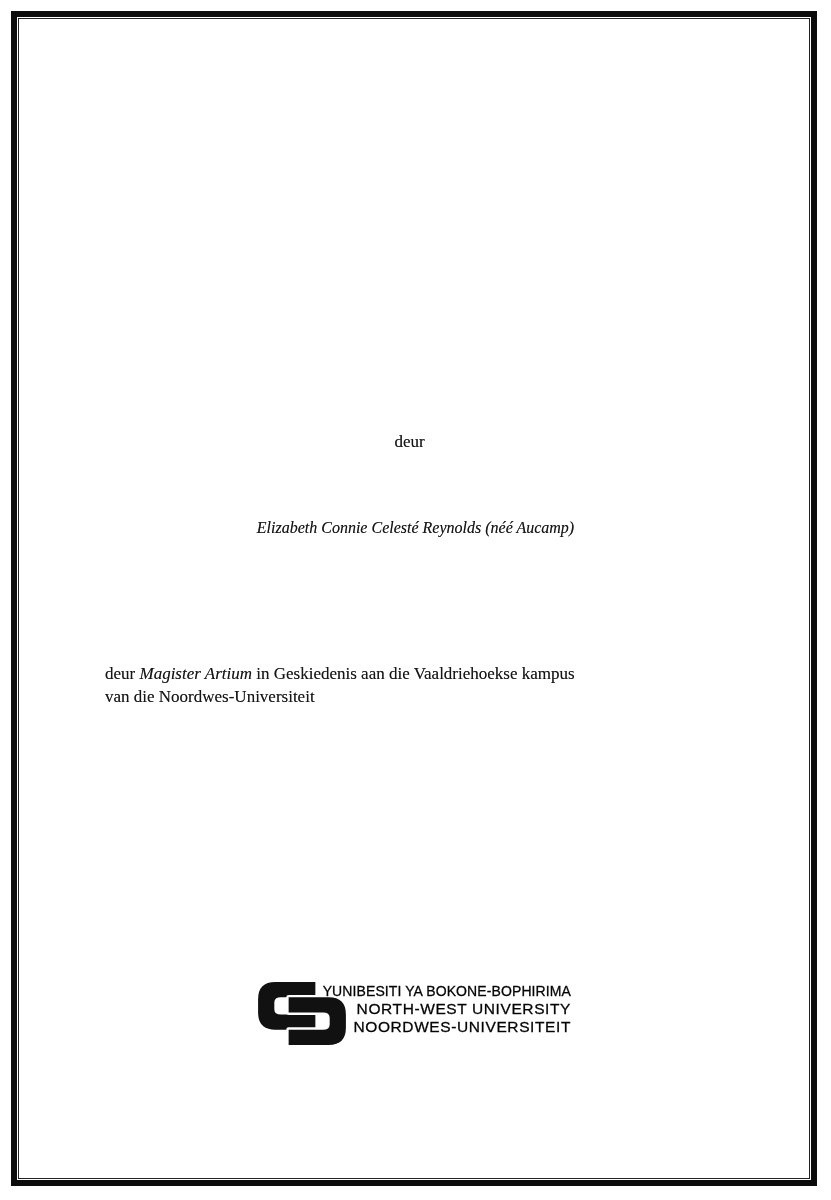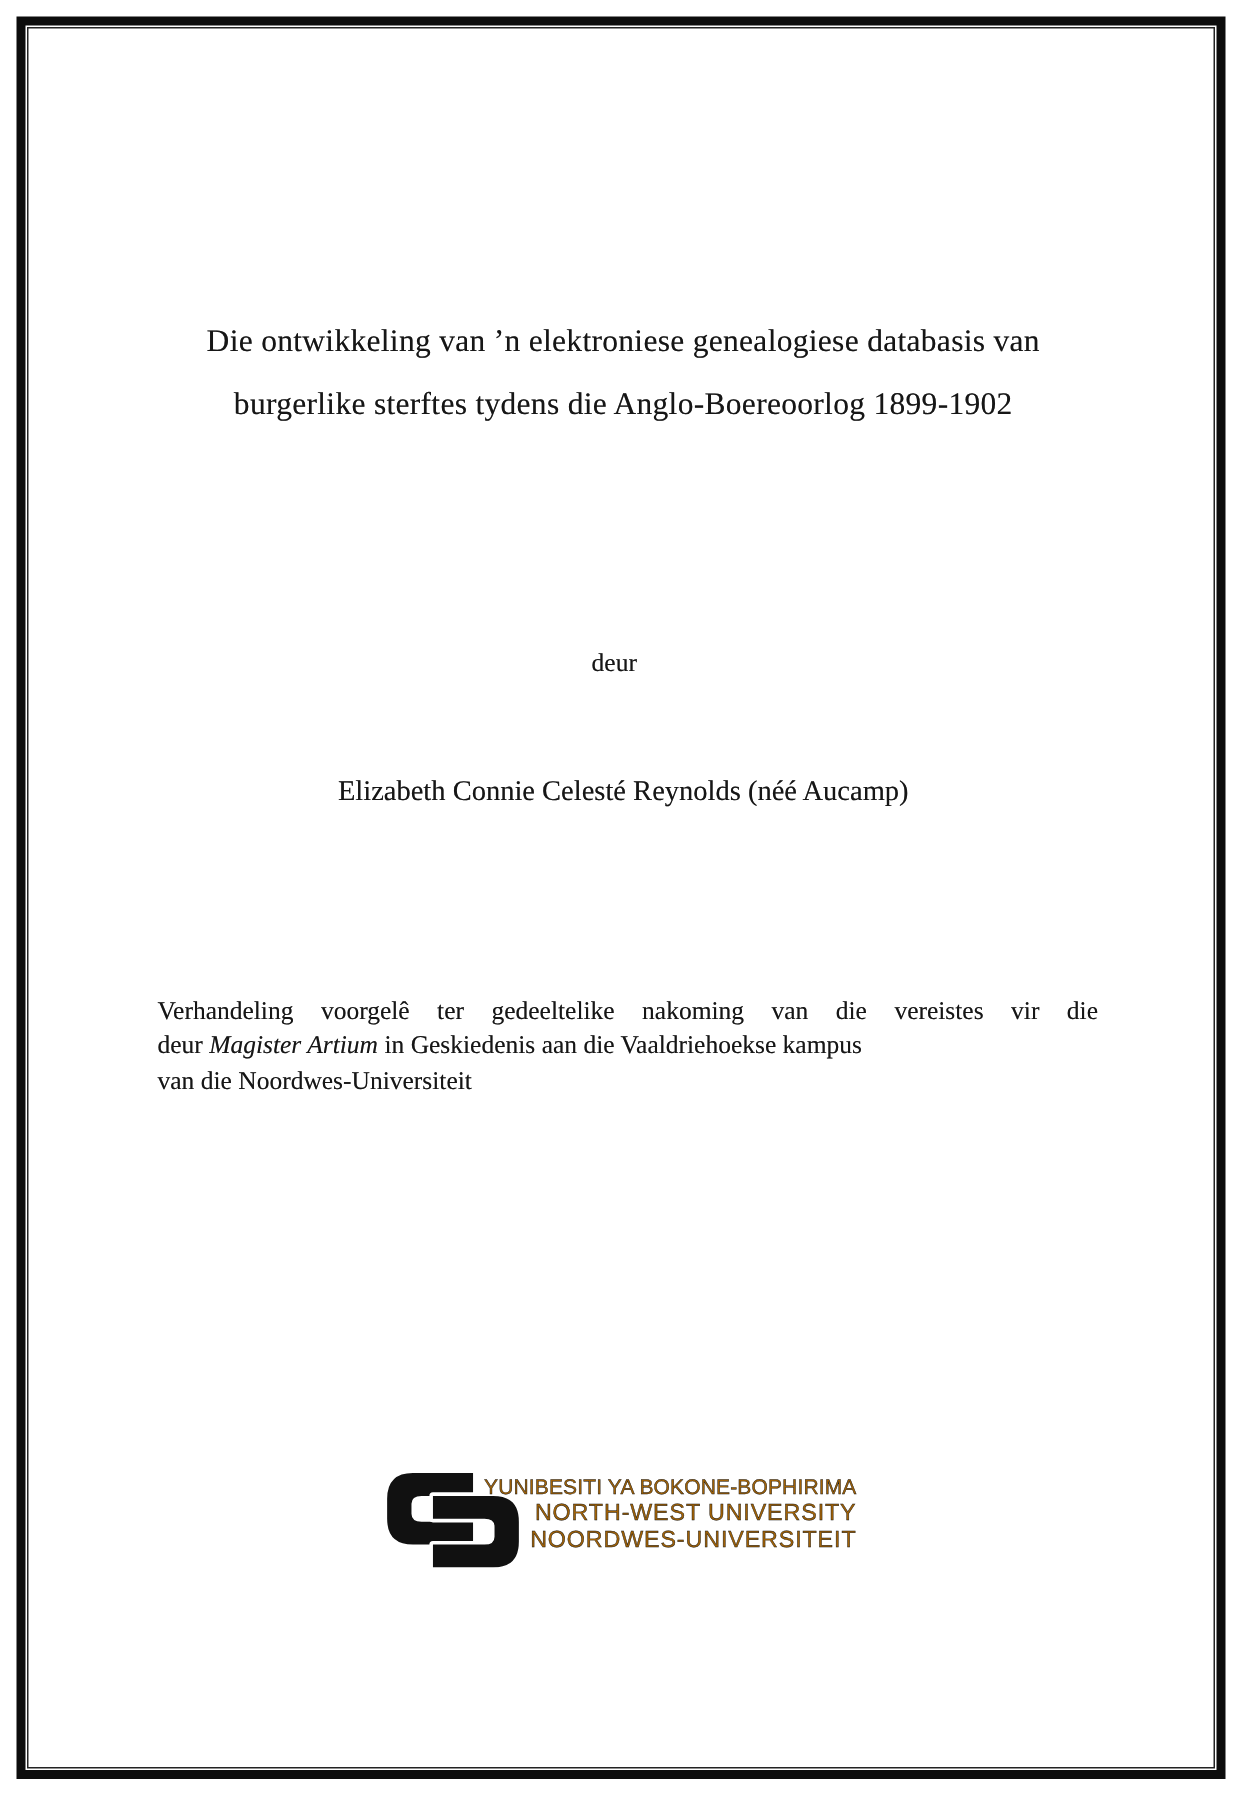"Die ontwikkeling van ’n elektroniese" div.title { html: <div> <div>Die ontwikkeling van ’n elektroniese genealogiese databasis van</div> <div>burgerlike sterftes tydens die Anglo-Boereoorlog 1899-1902</div> </div> -> none }
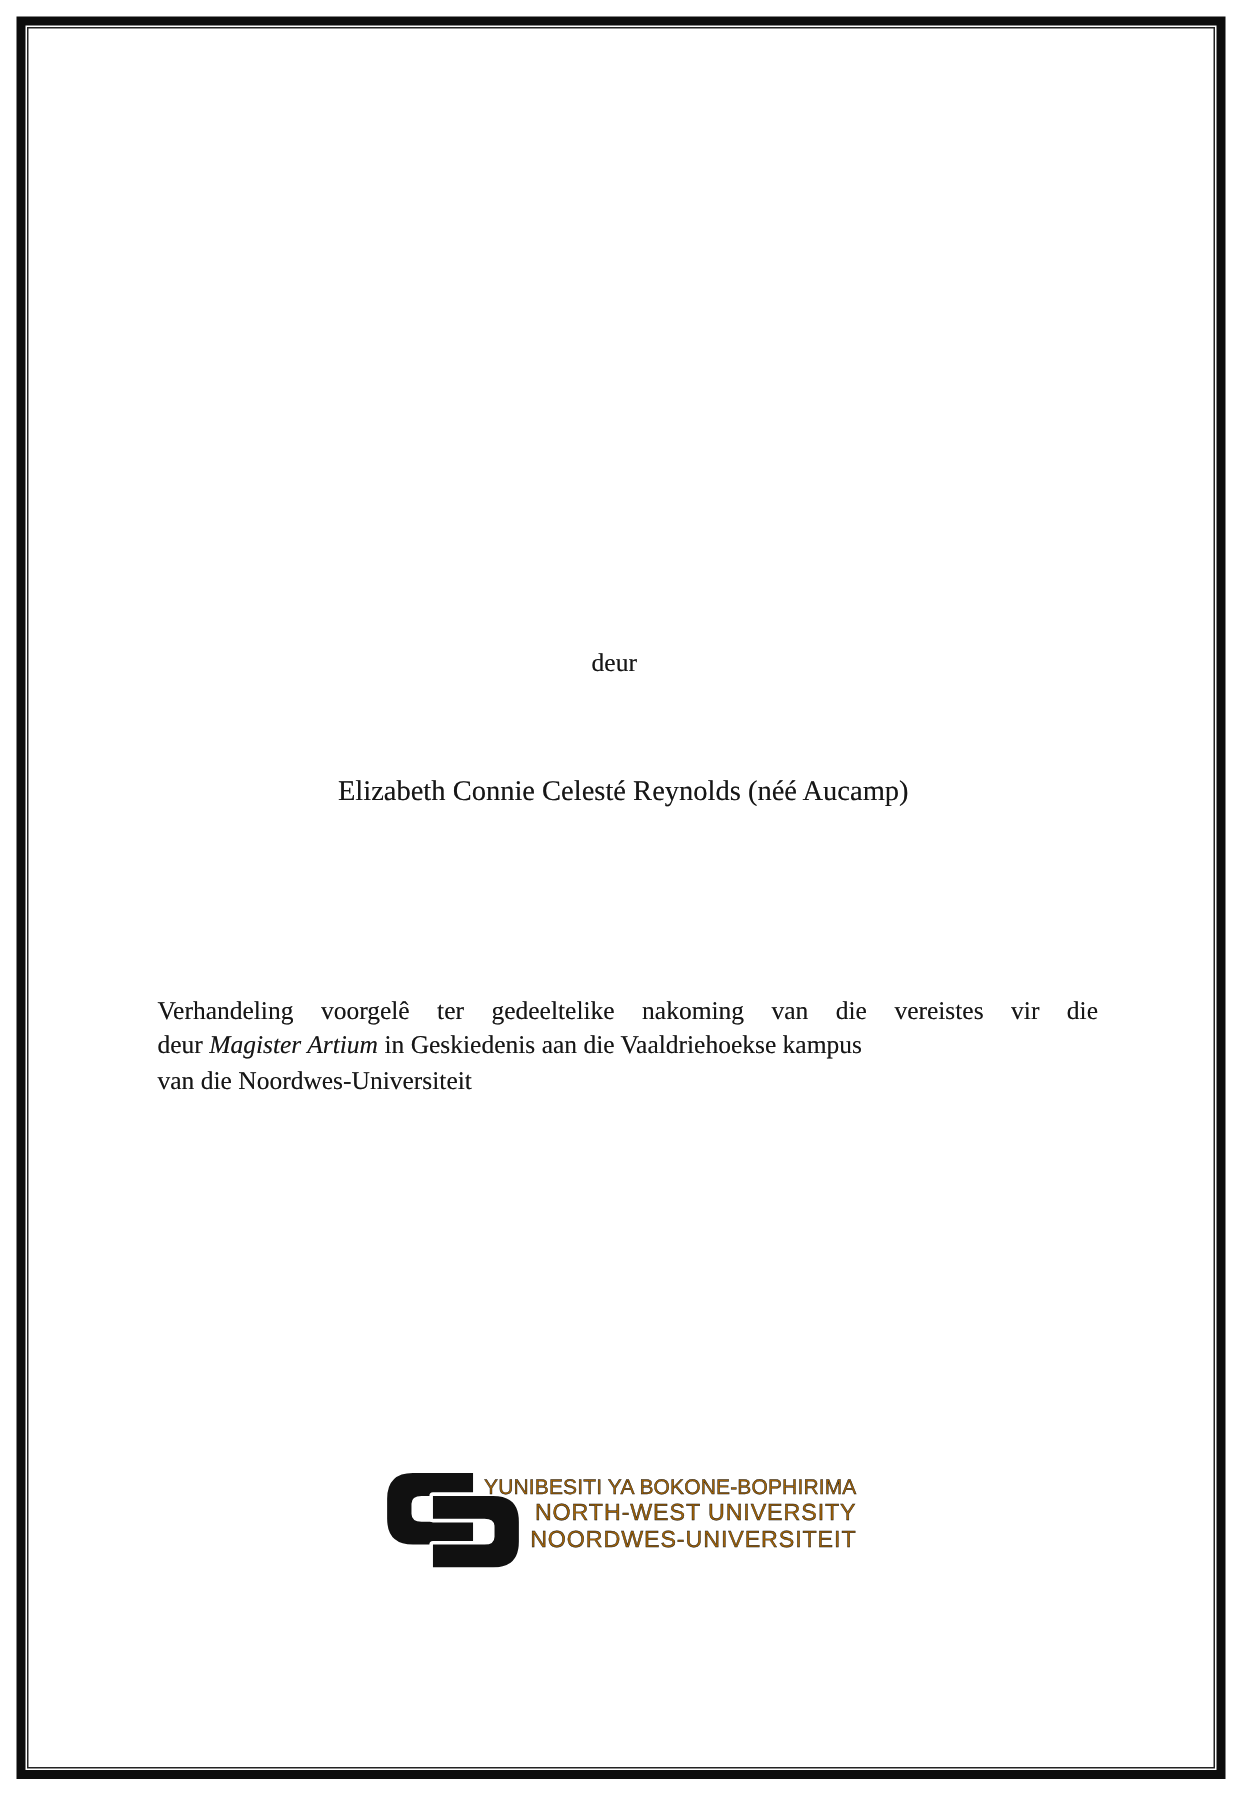"Elizabeth Connie Celesté Reynolds (néé" .author { font-size: 19px -> 16px; font-style: none -> italic }
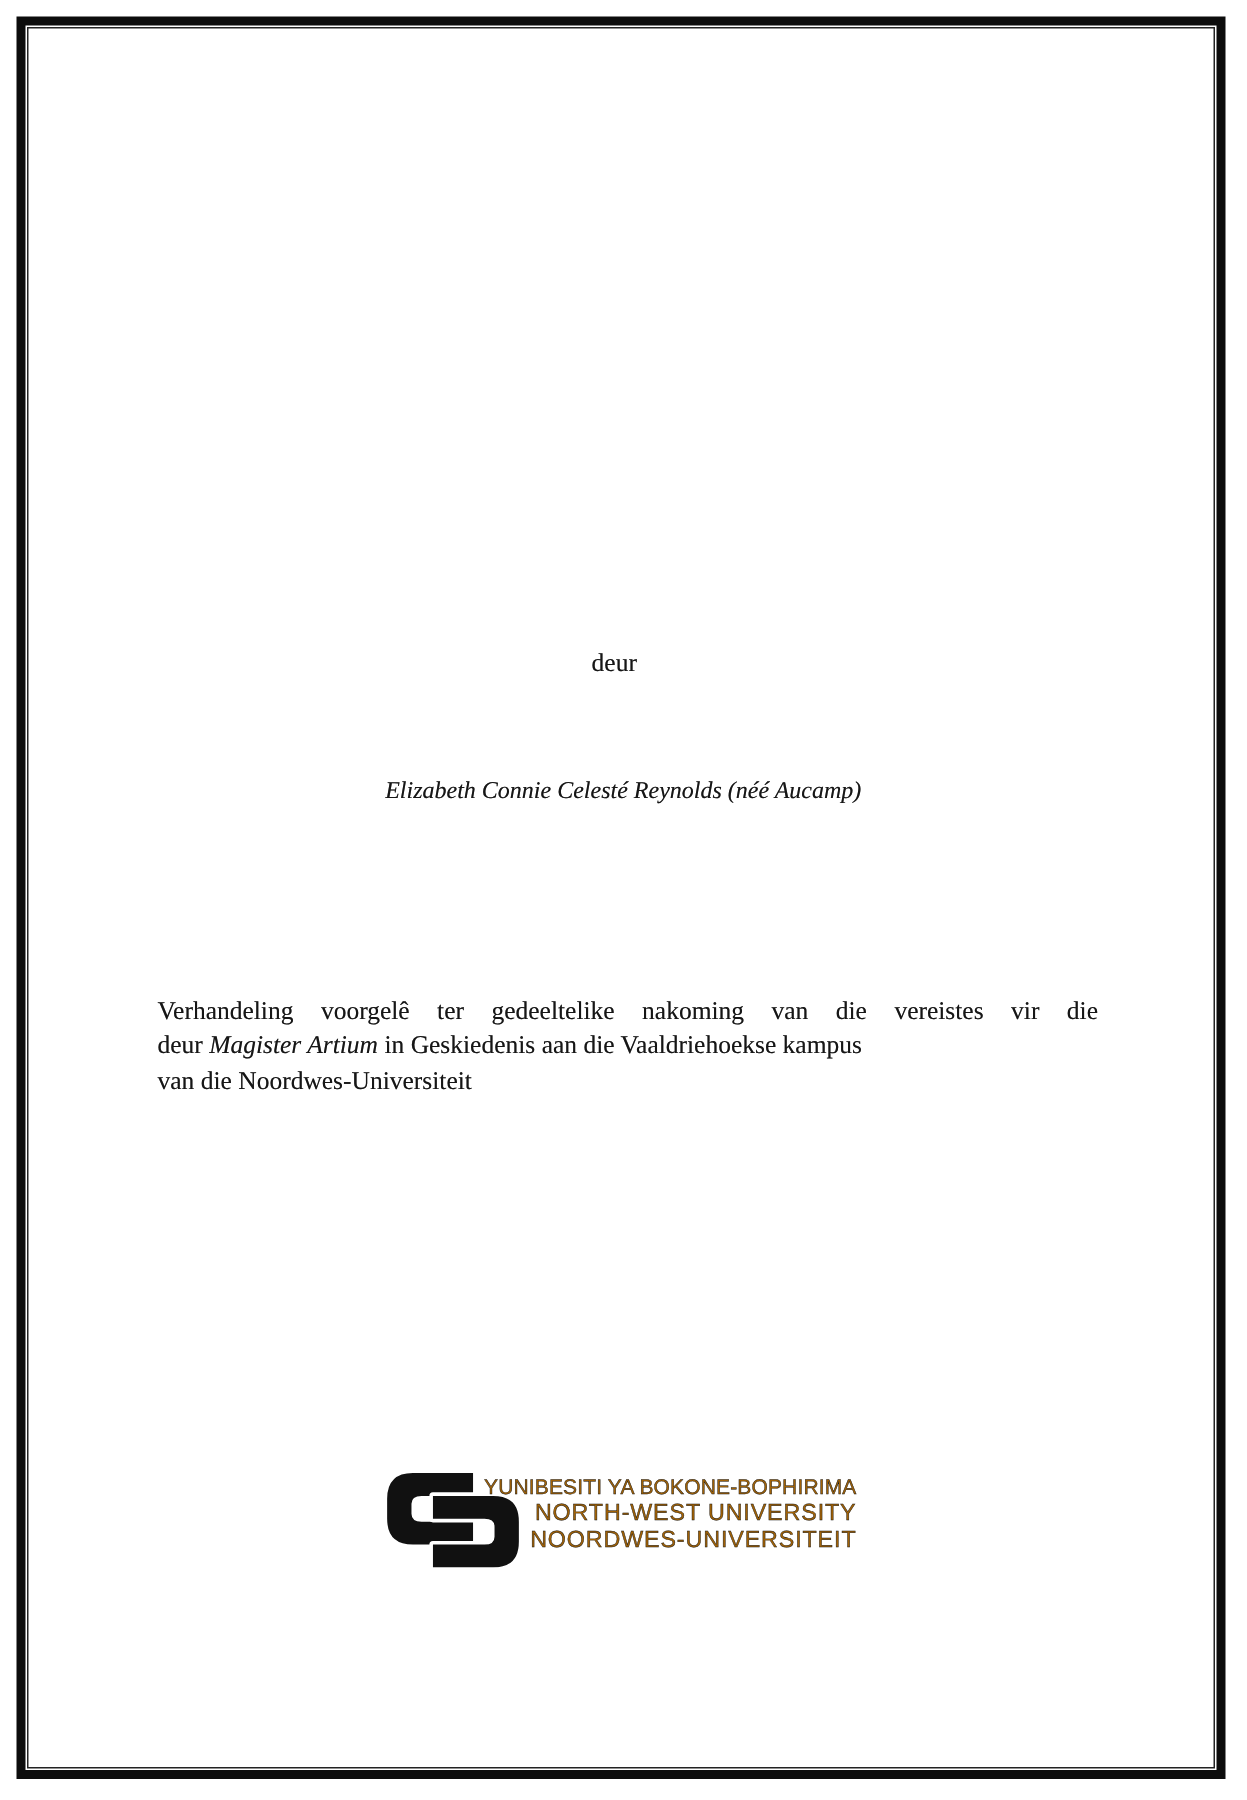"Verhandeling voorgelê ter gedeeltelike" div.just { html: <div>Verhandeling voorgelê ter gedeeltelike nakoming van die vereistes vir die</div> -> none }
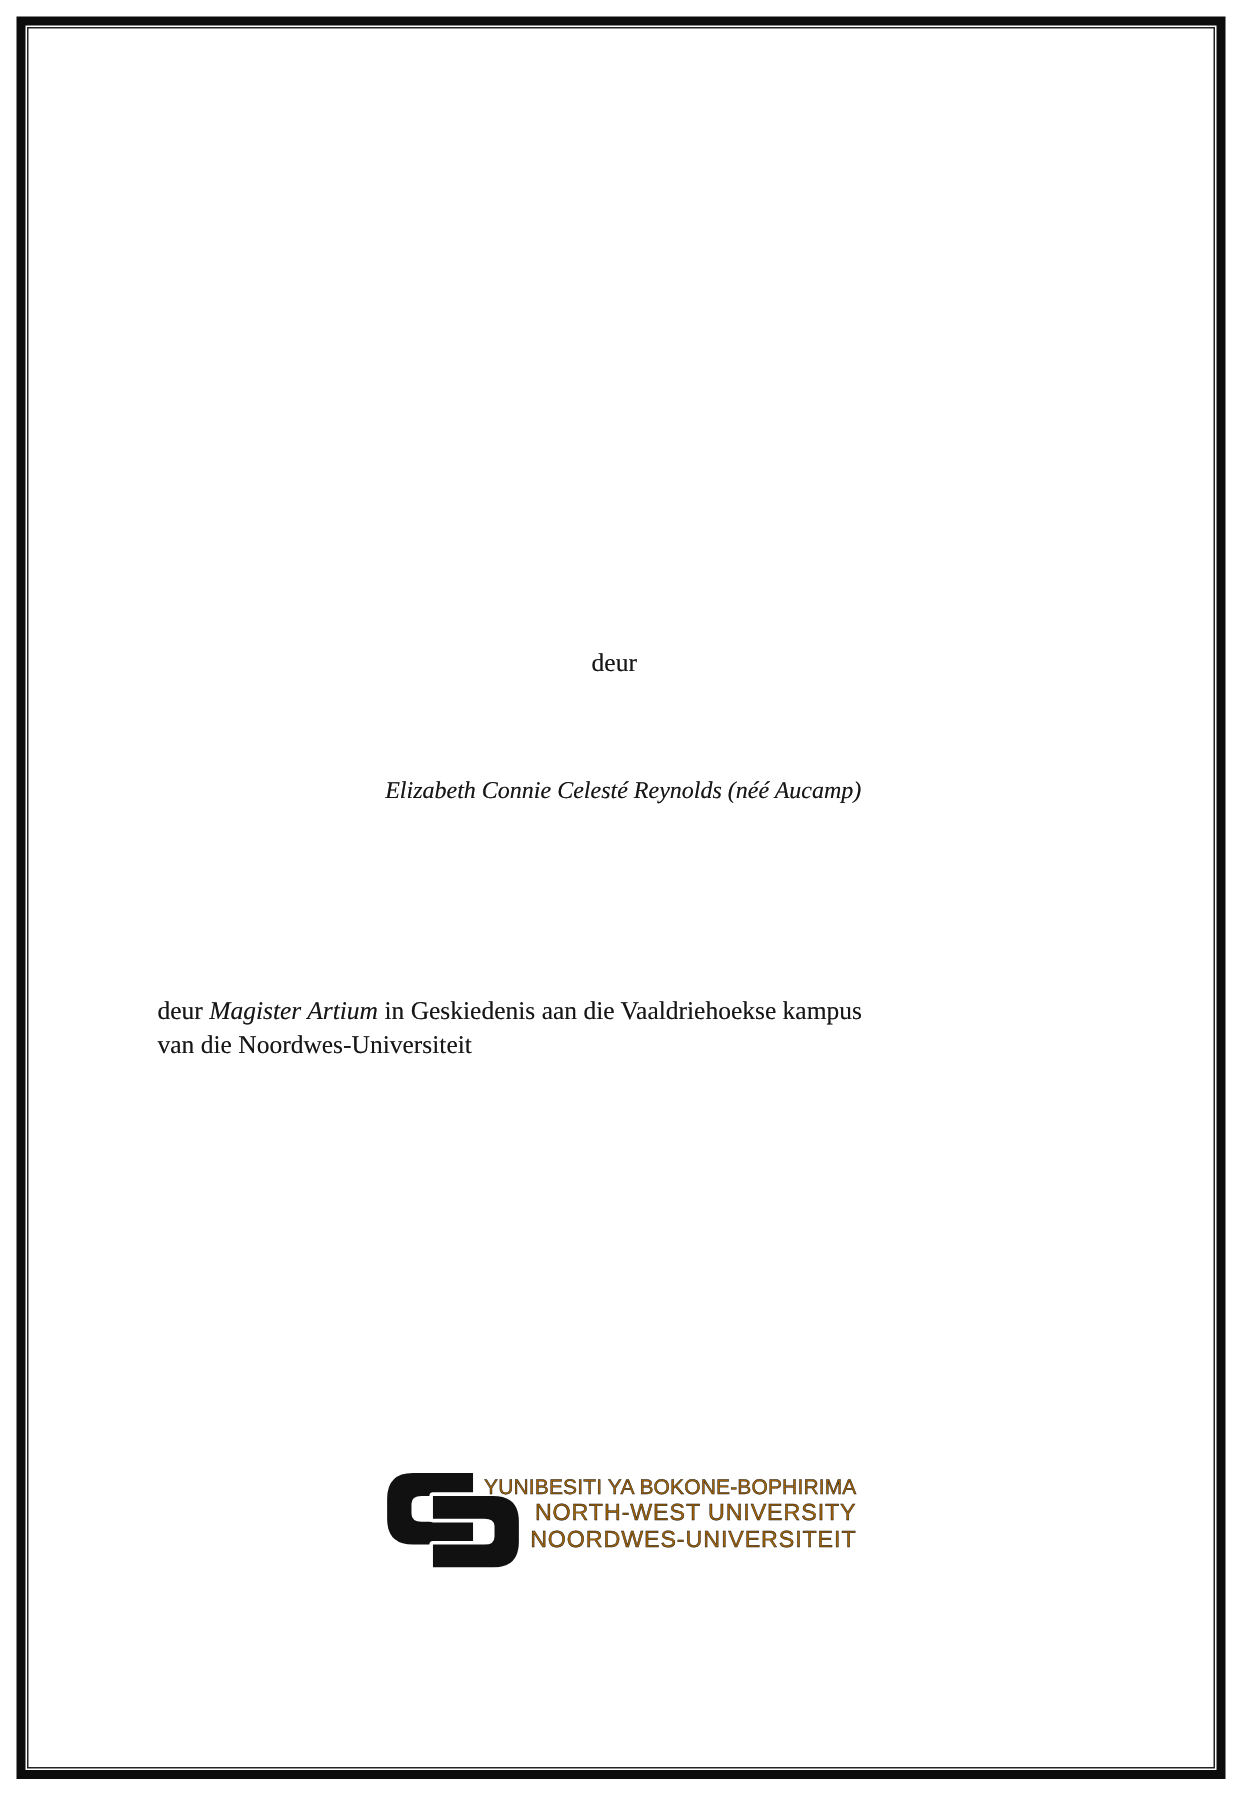"YUNIBESITI YA BOKONE-BOPHIRIMA" .logo-text { color: #a16207 -> #000000 }
